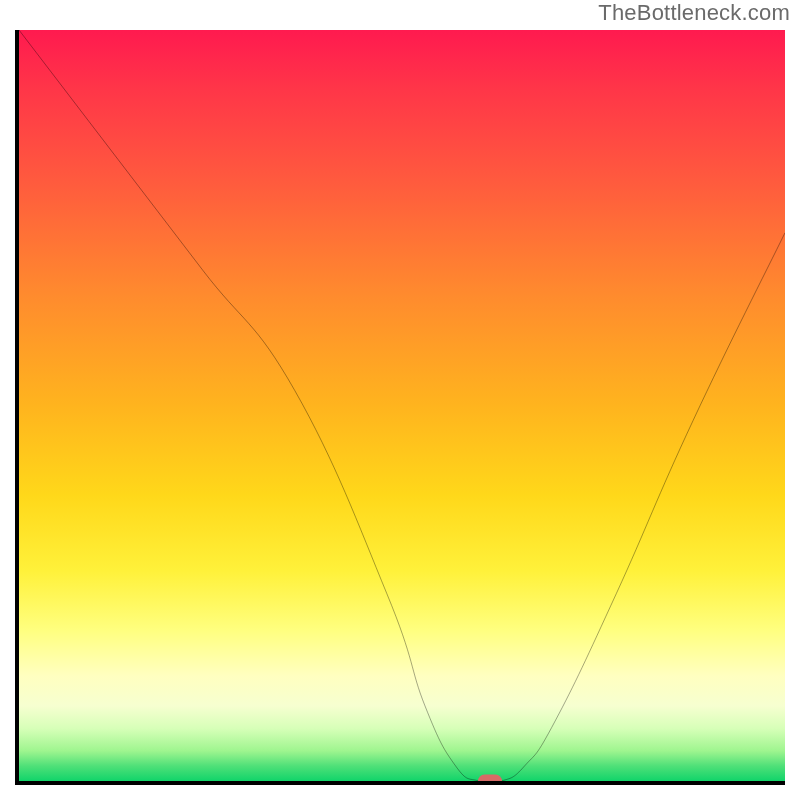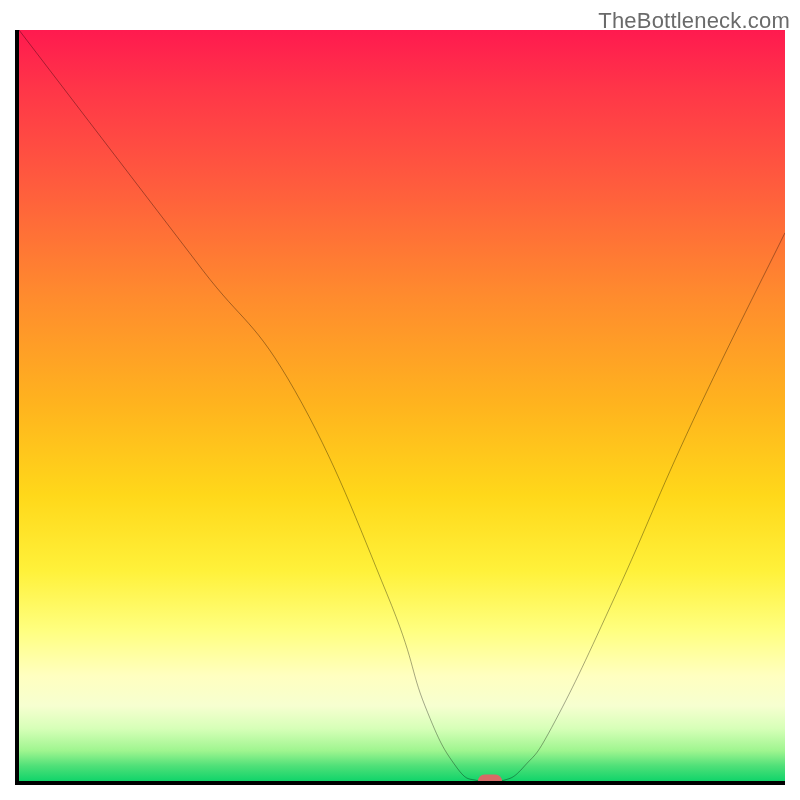"TheBottleneck.com" .watermark { top: 8px -> 0 }
